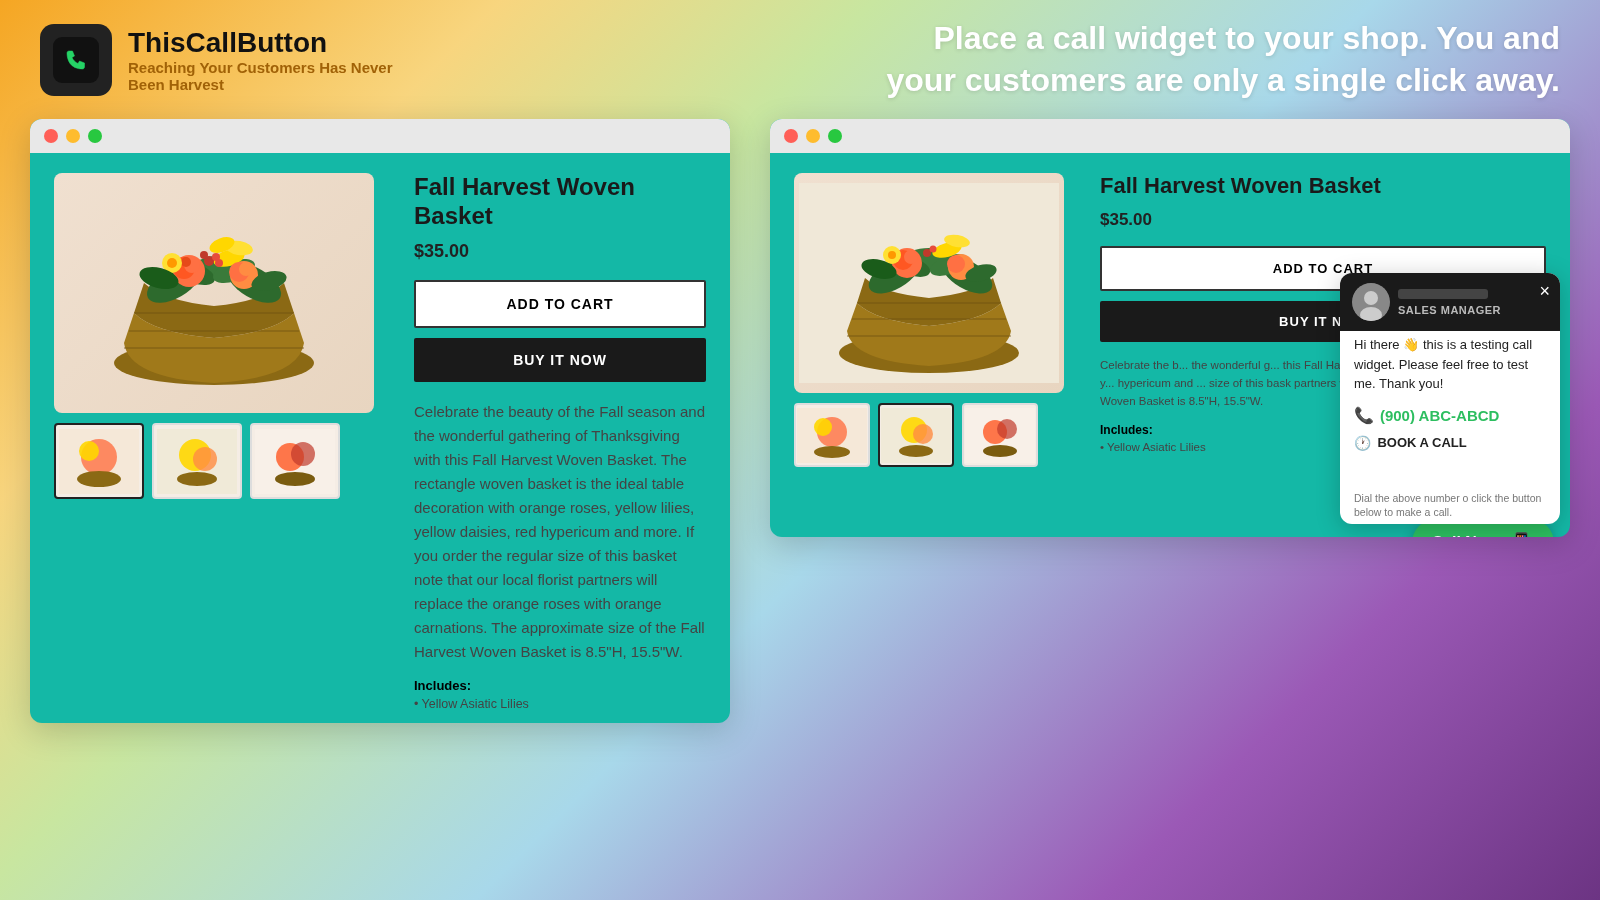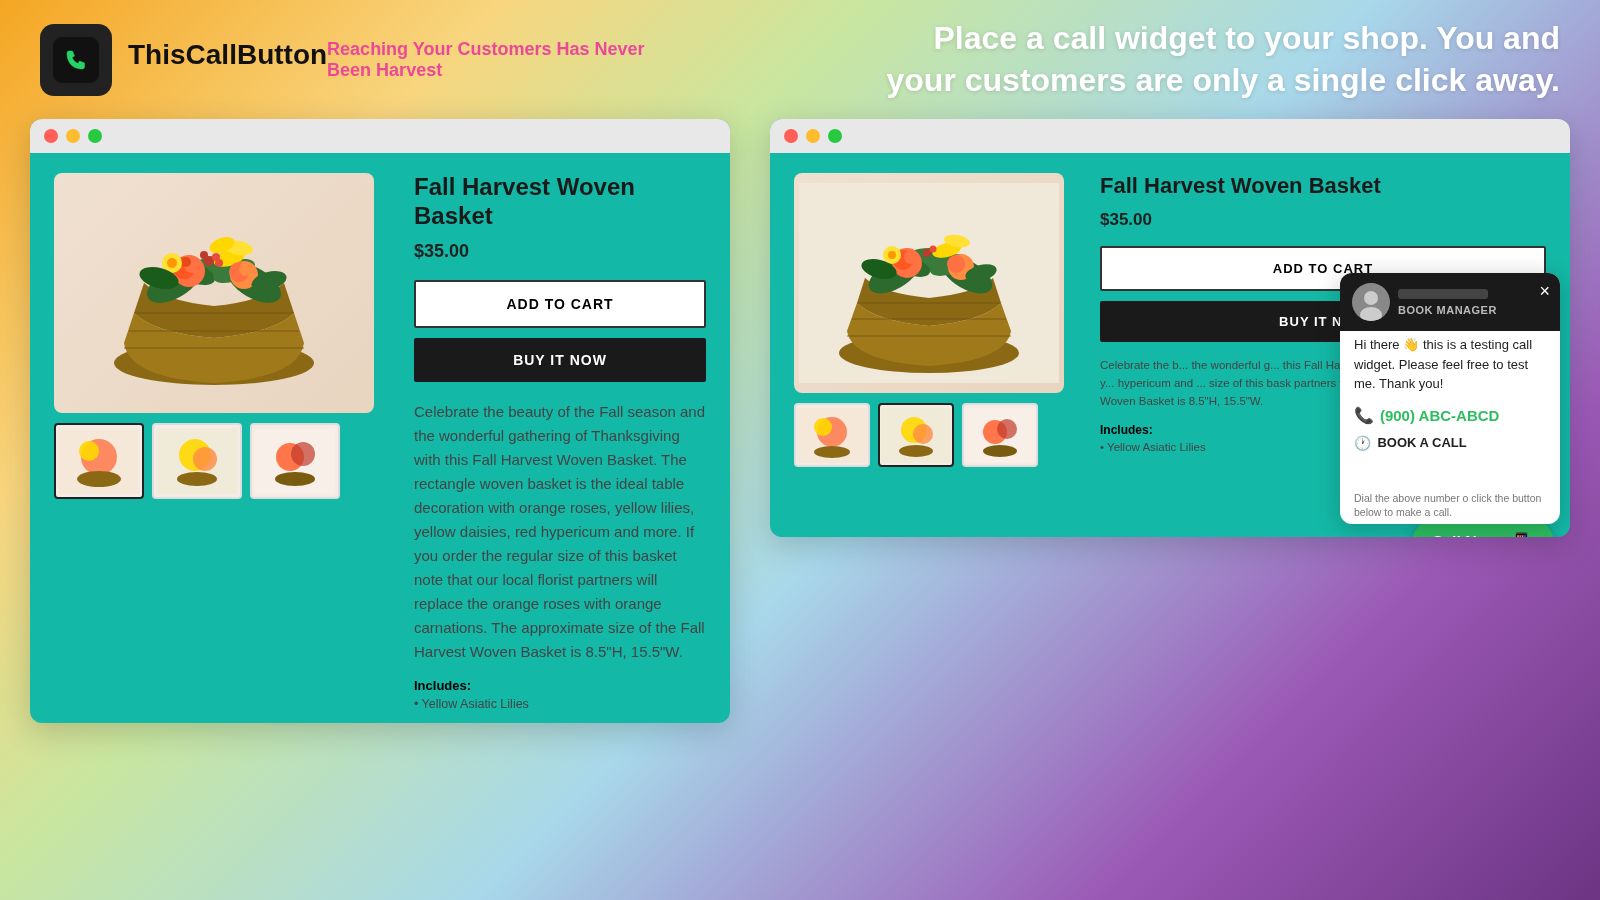"ThisCallButton" .brand-text { flex-direction: row -> column }
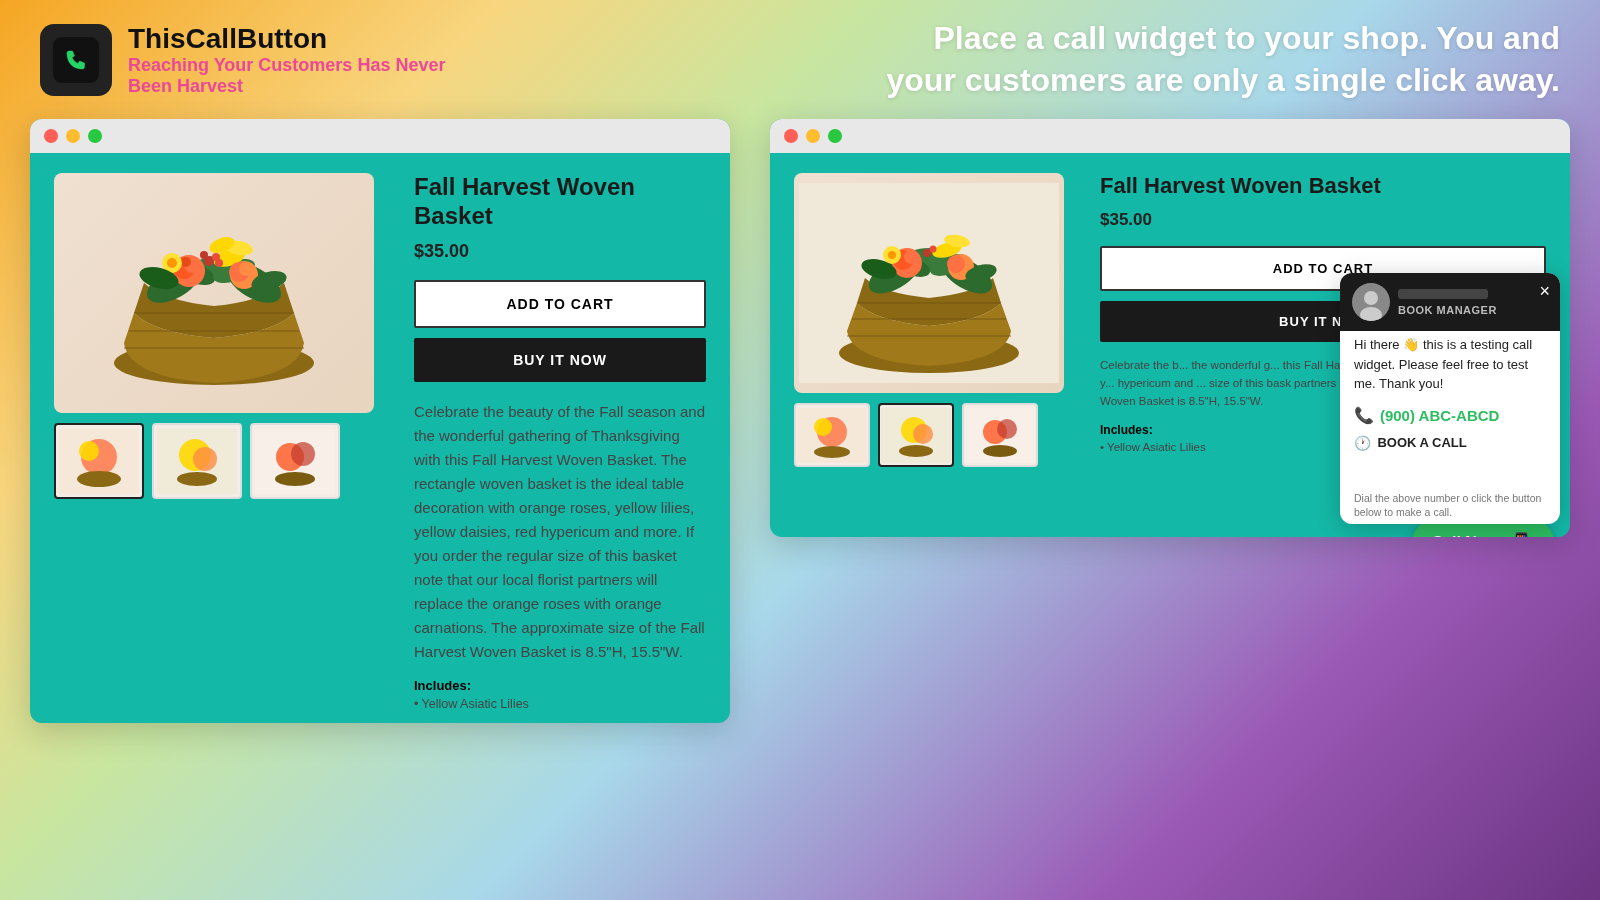"Reaching Your Customers Has Never" .brand-tagline { color: #ec4899 -> #a16207; font-size: 18px -> 15px }
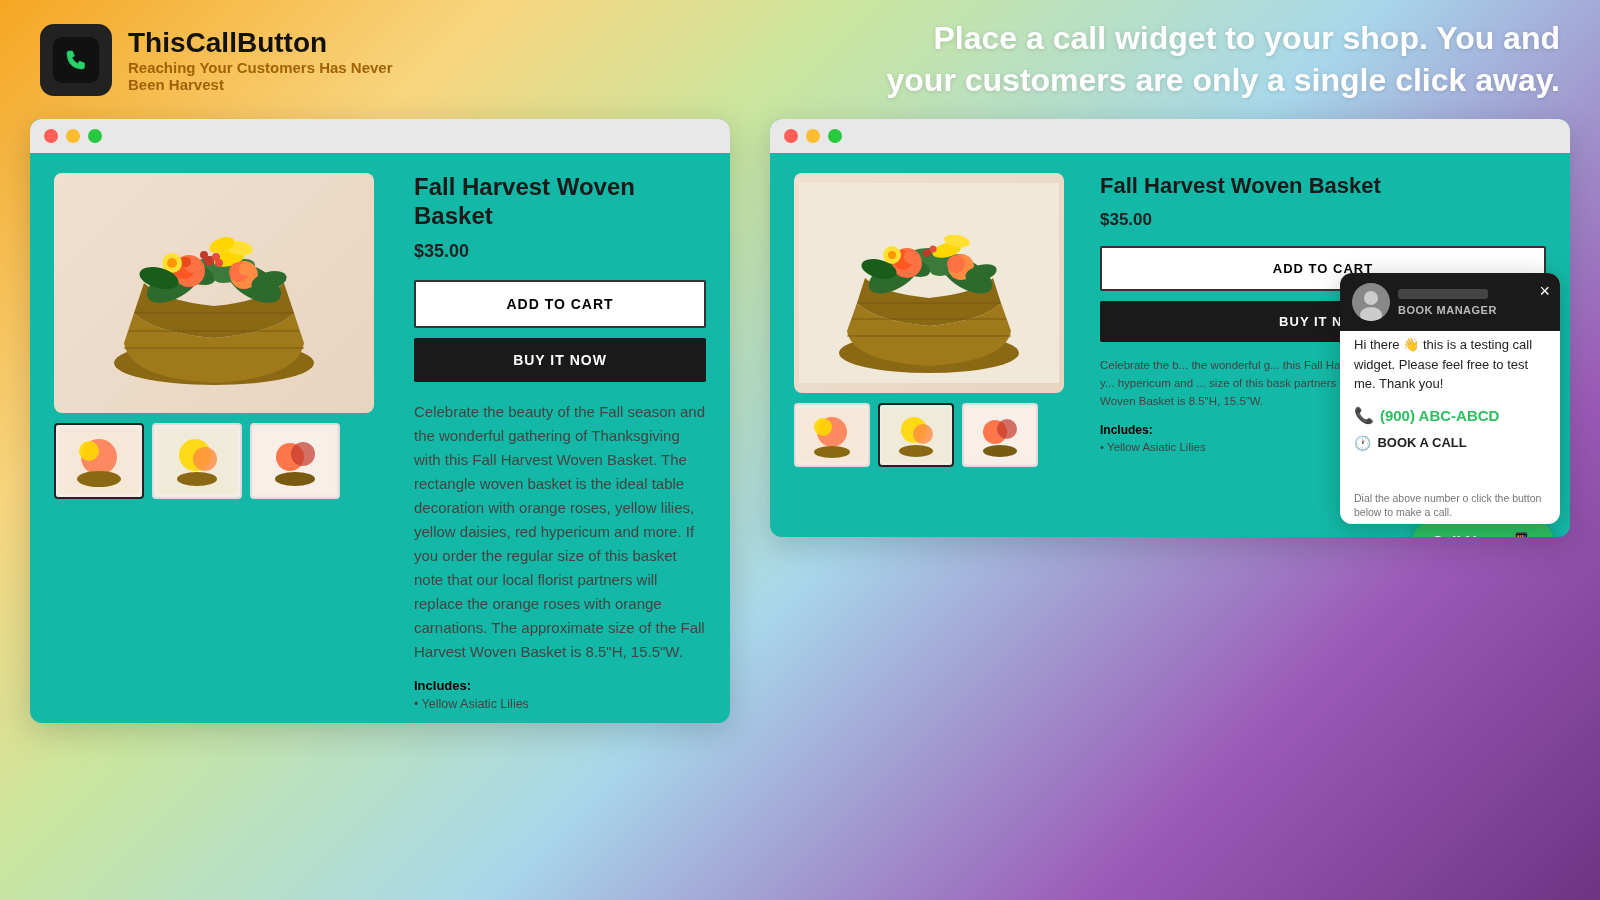"BOOK MANAGER" div.agent-title { text: BOOK -> SALES }
